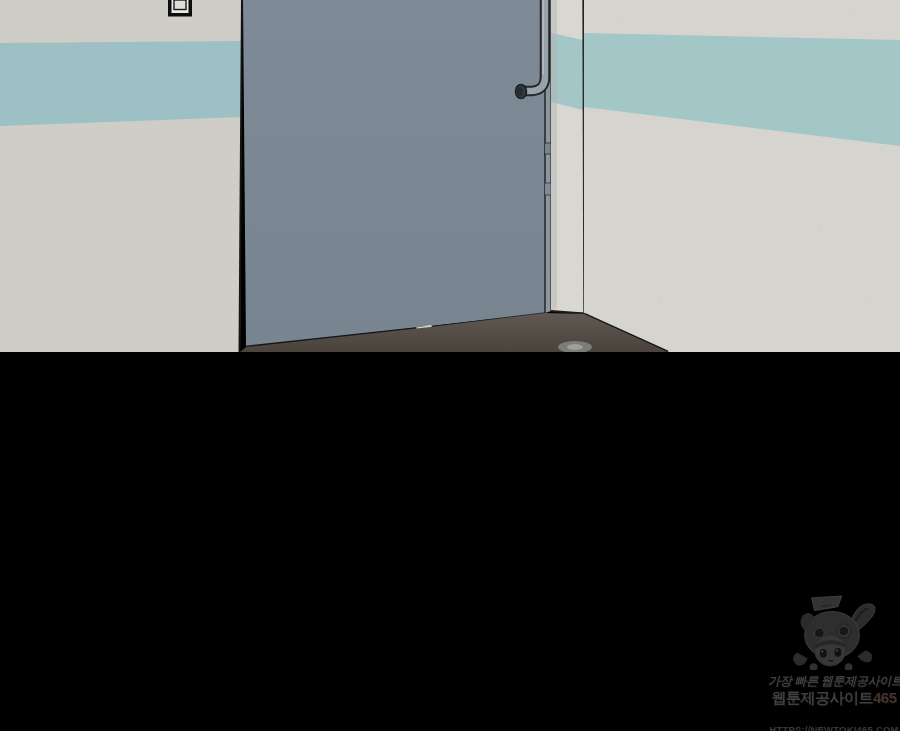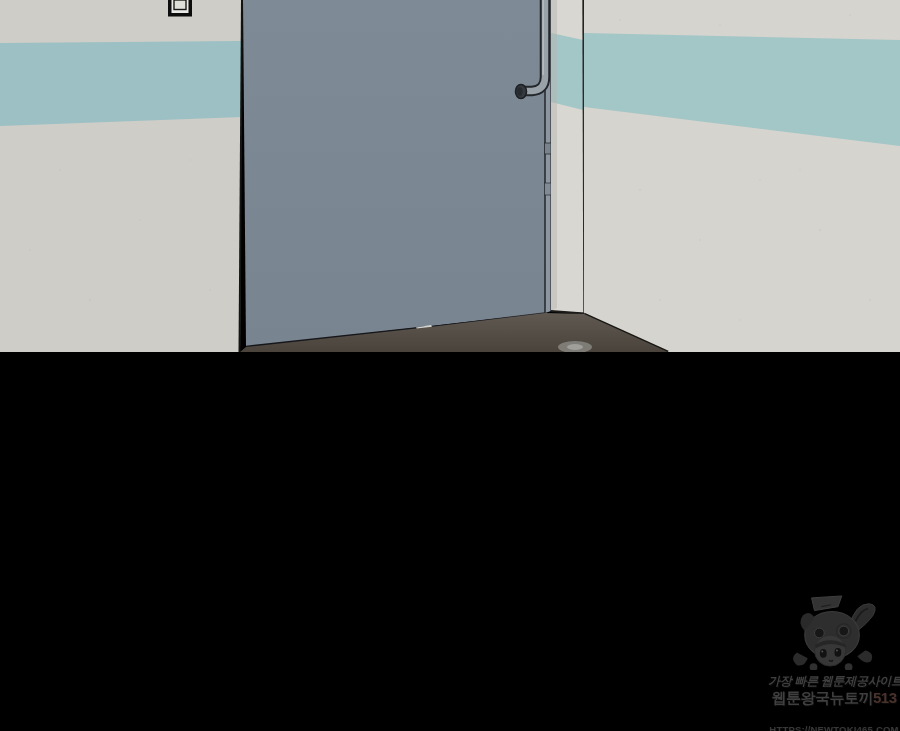"웹툰왕국뉴토끼" span { text: 웹툰왕국뉴토끼 -> 웹툰제공사이트 }
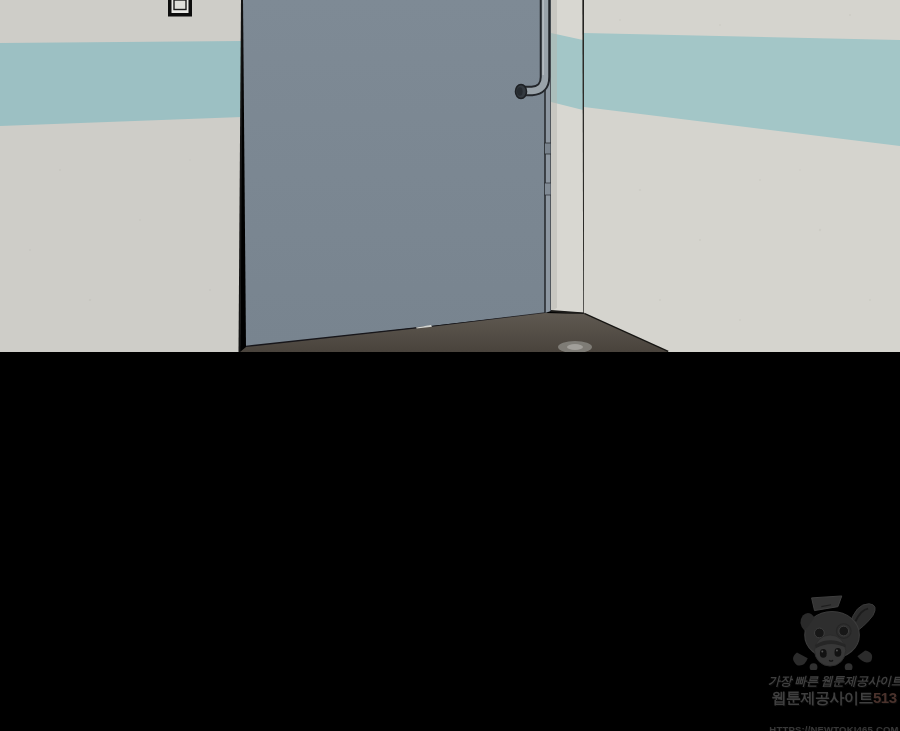"513" span.num { text: 513 -> 465 }
